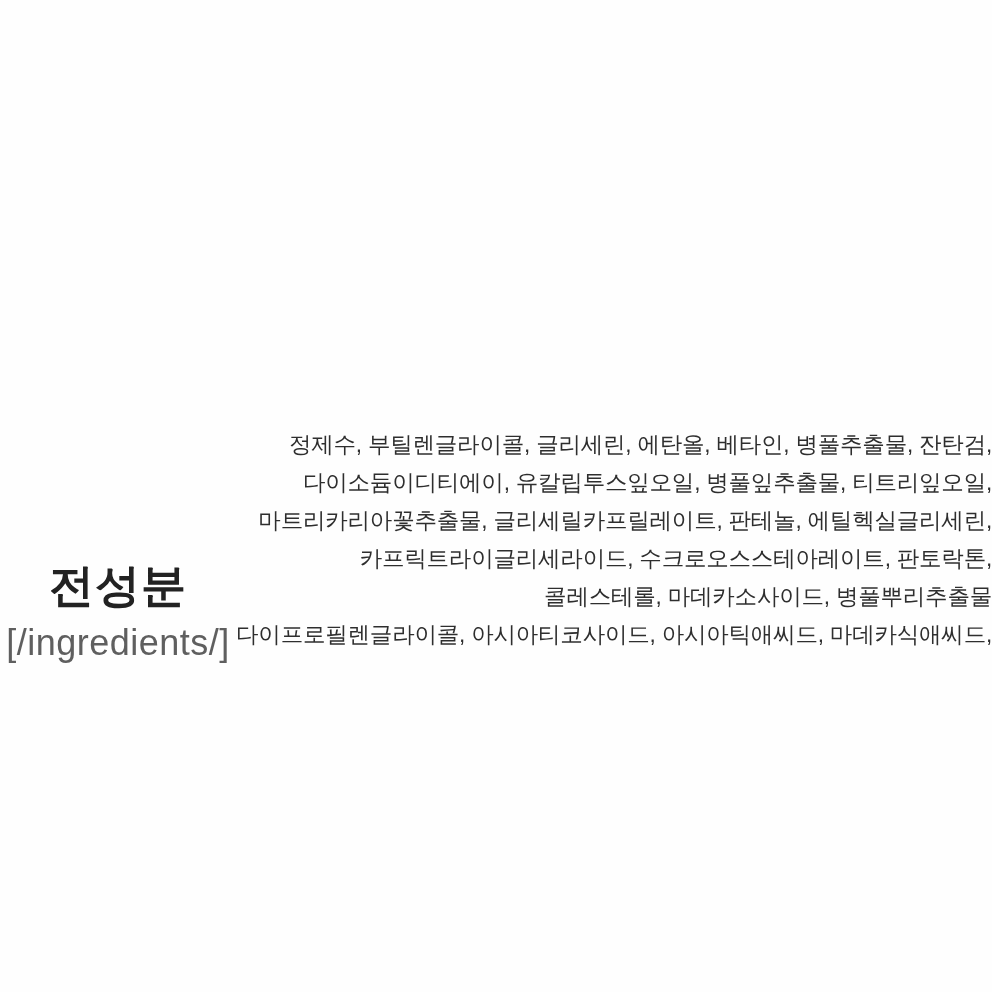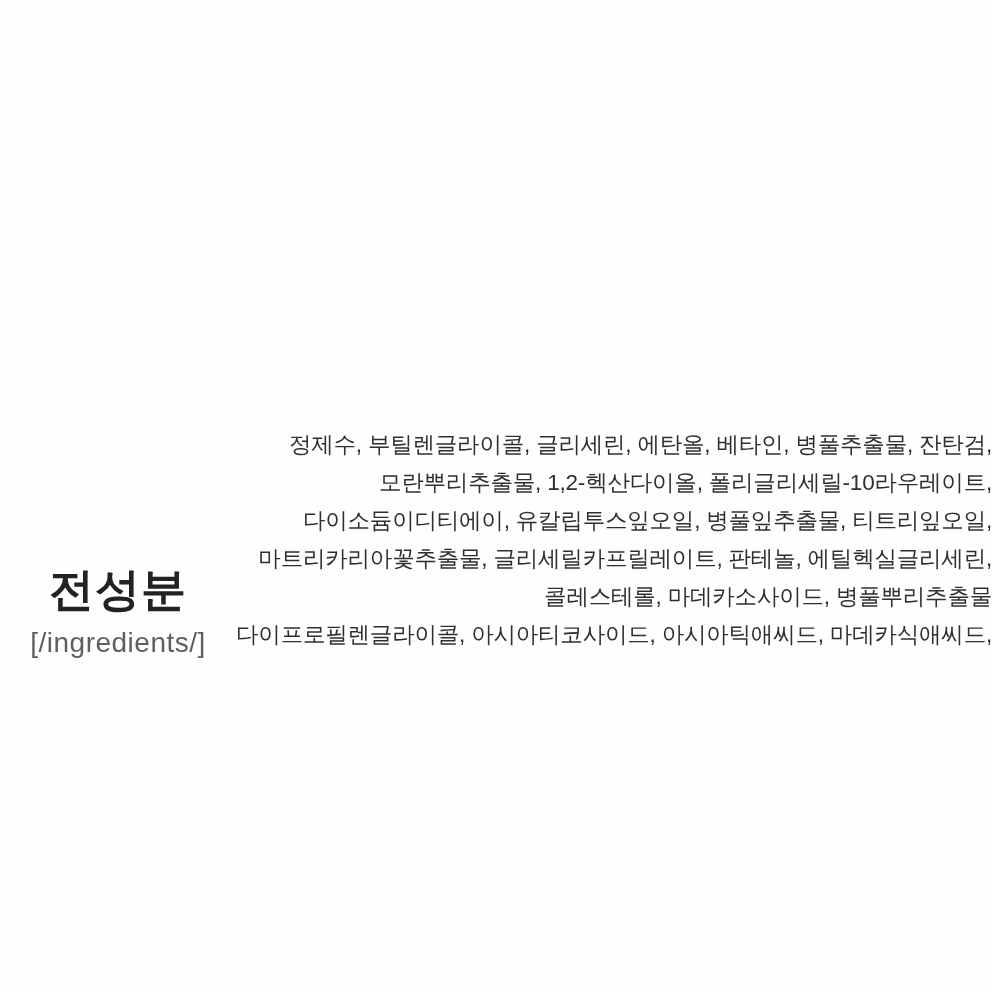"모란뿌리추출물, 1,2-헥산다이올, 폴리글리세릴-10라우레이트," div.ingredients-line { html: <div>모란뿌리추출물, 1,2-헥산다이올, 폴리글리세릴-10라우레이트,</div> -> none }
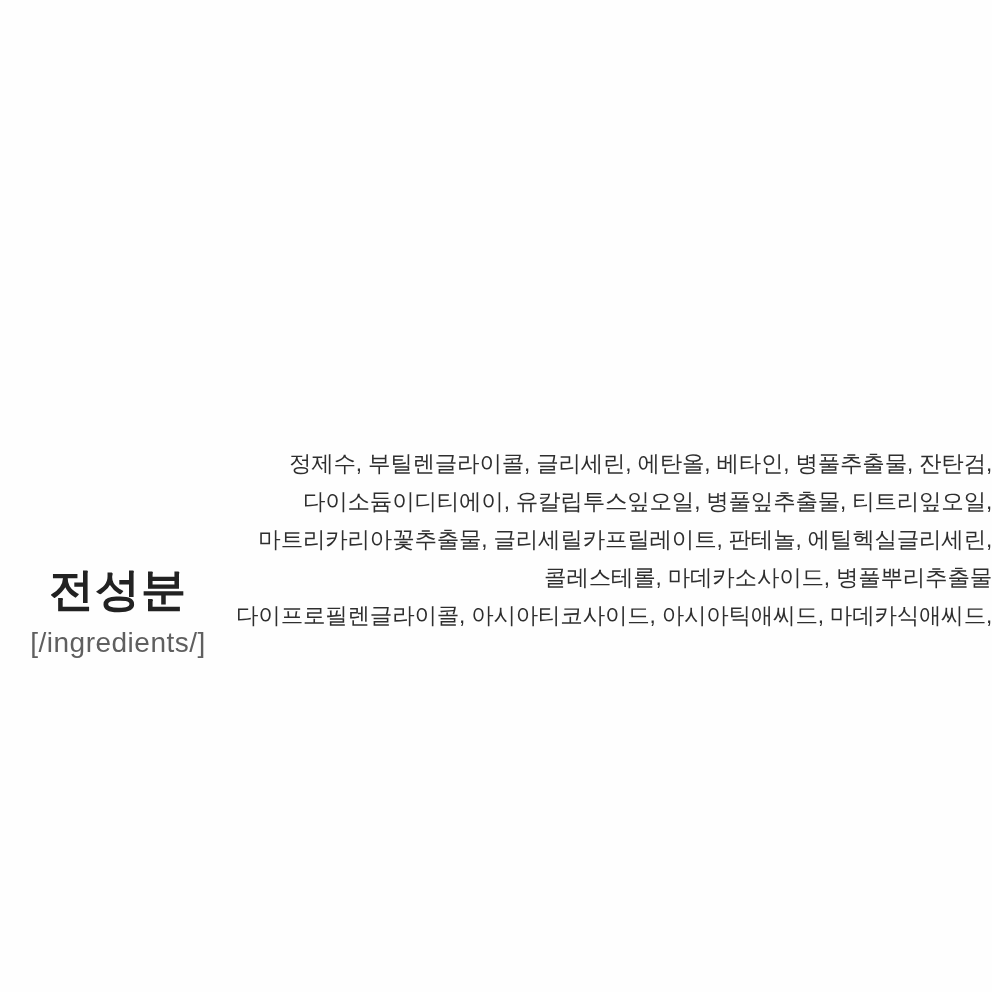"카프릭트라이글리세라이드, 수크로오스스테아레이트, 판토락톤," div.ingredients-line { html: none -> <div>카프릭트라이글리세라이드, 수크로오스스테아레이트, 판토락톤,</div> }
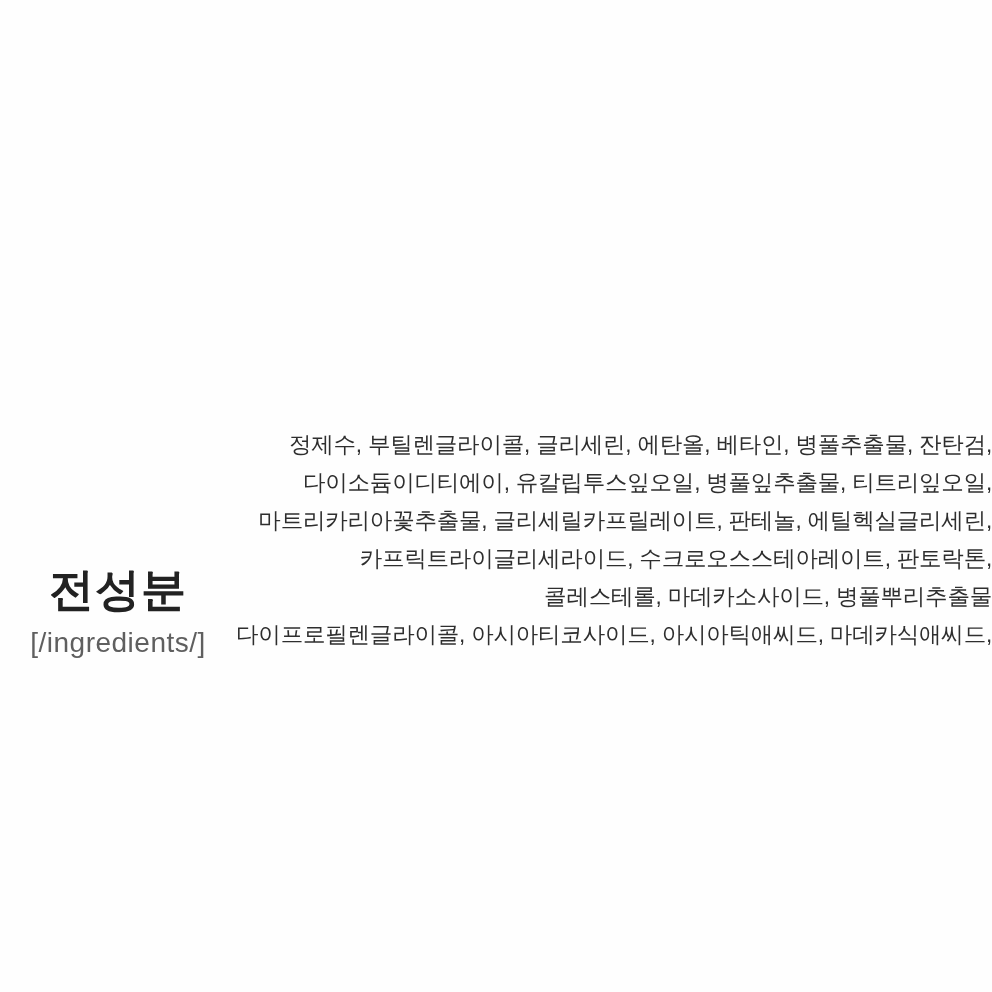"[/ingredients/]" .subtitle { font-size: 28px -> 36px }
